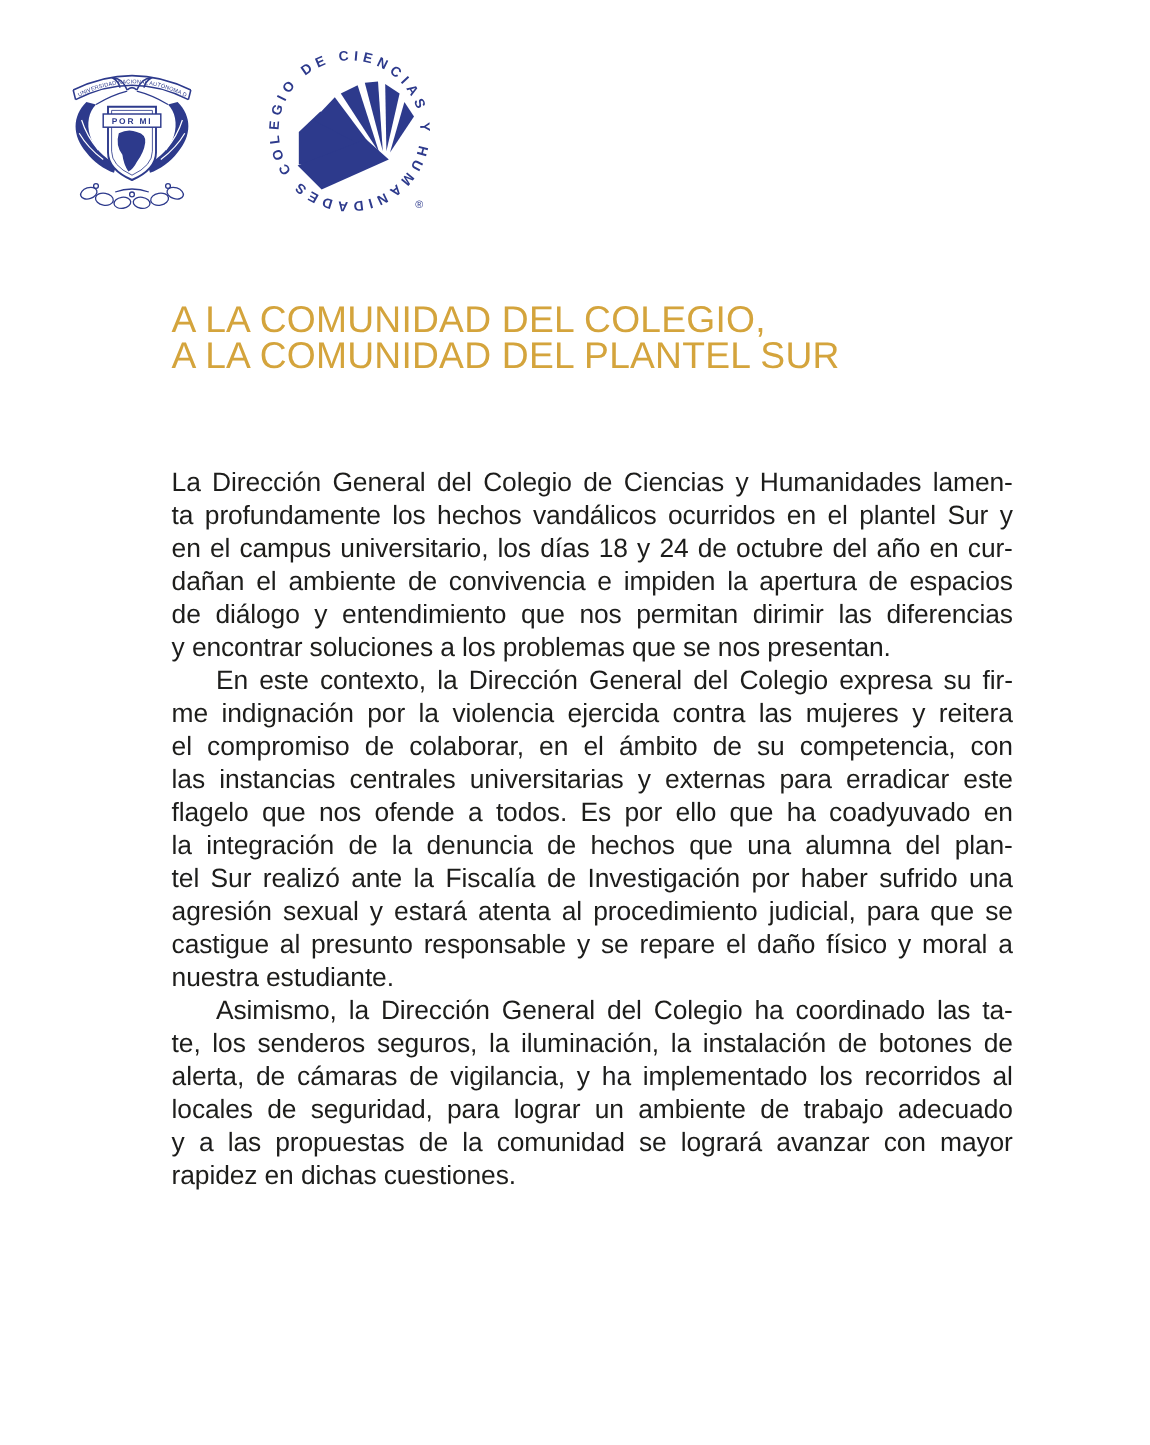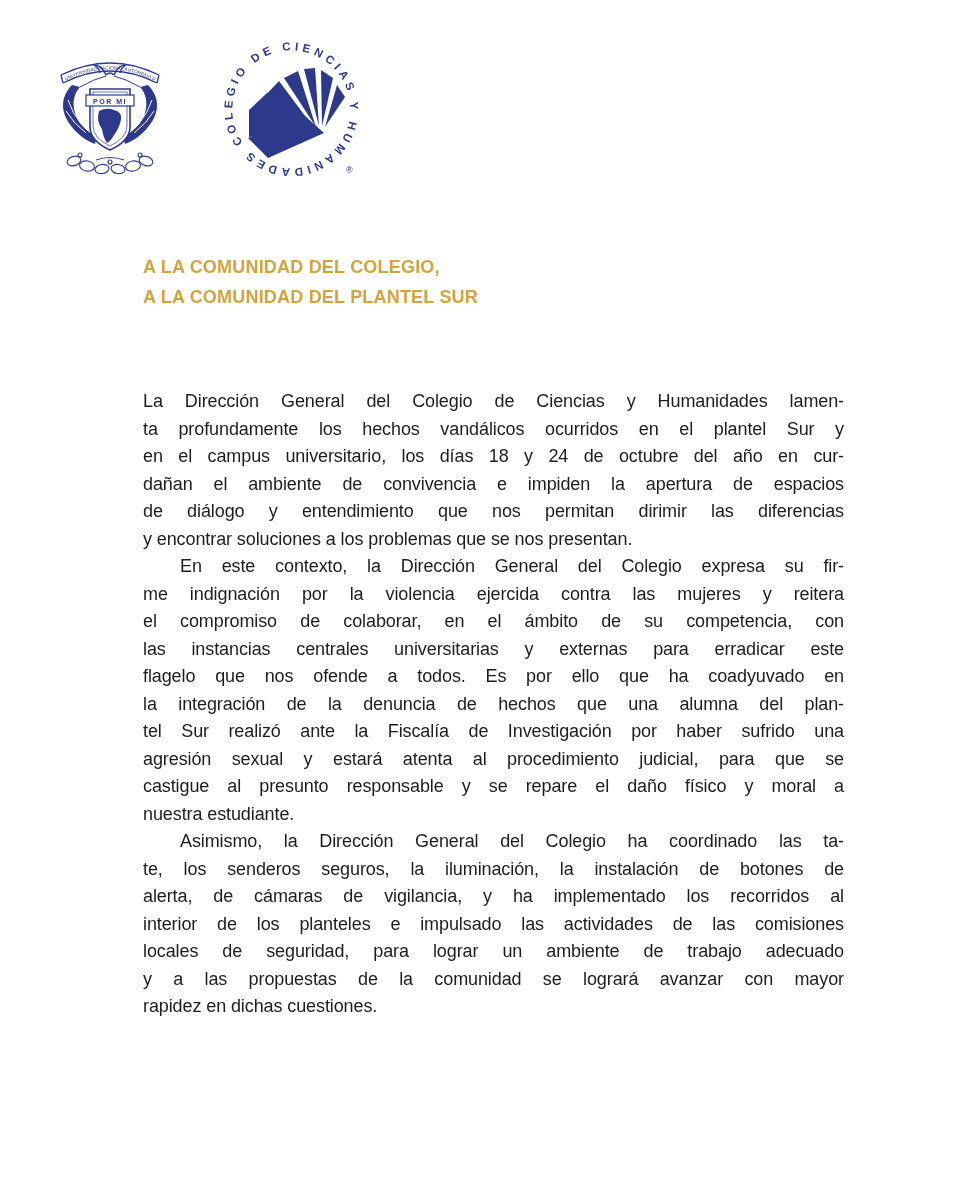"A LA COMUNIDAD DEL COLEGIO," .page-heading { font-size: 18px -> 31px; font-weight: bold -> normal }
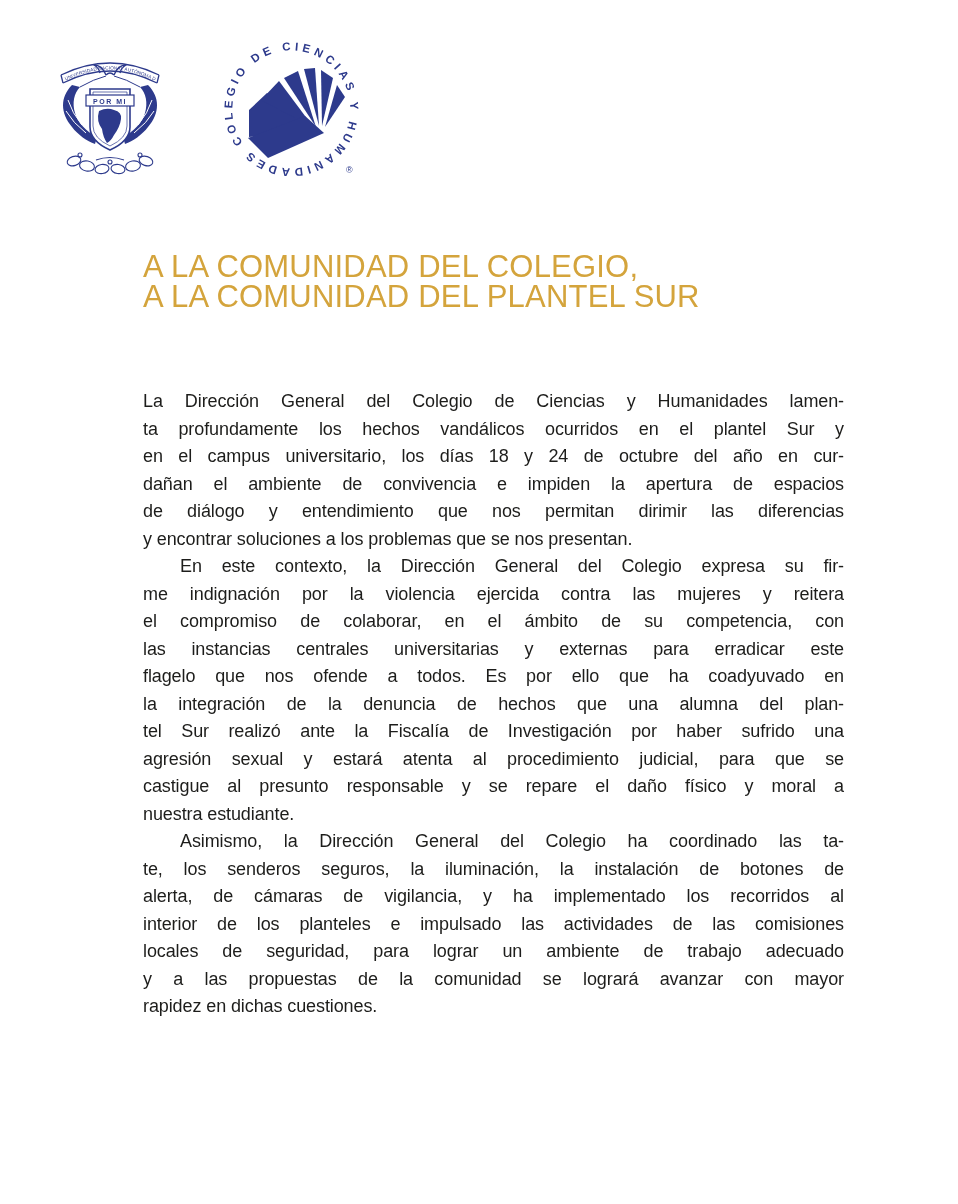"La Dirección General del Colegio" .body-text { font-size: 18px -> 22px }
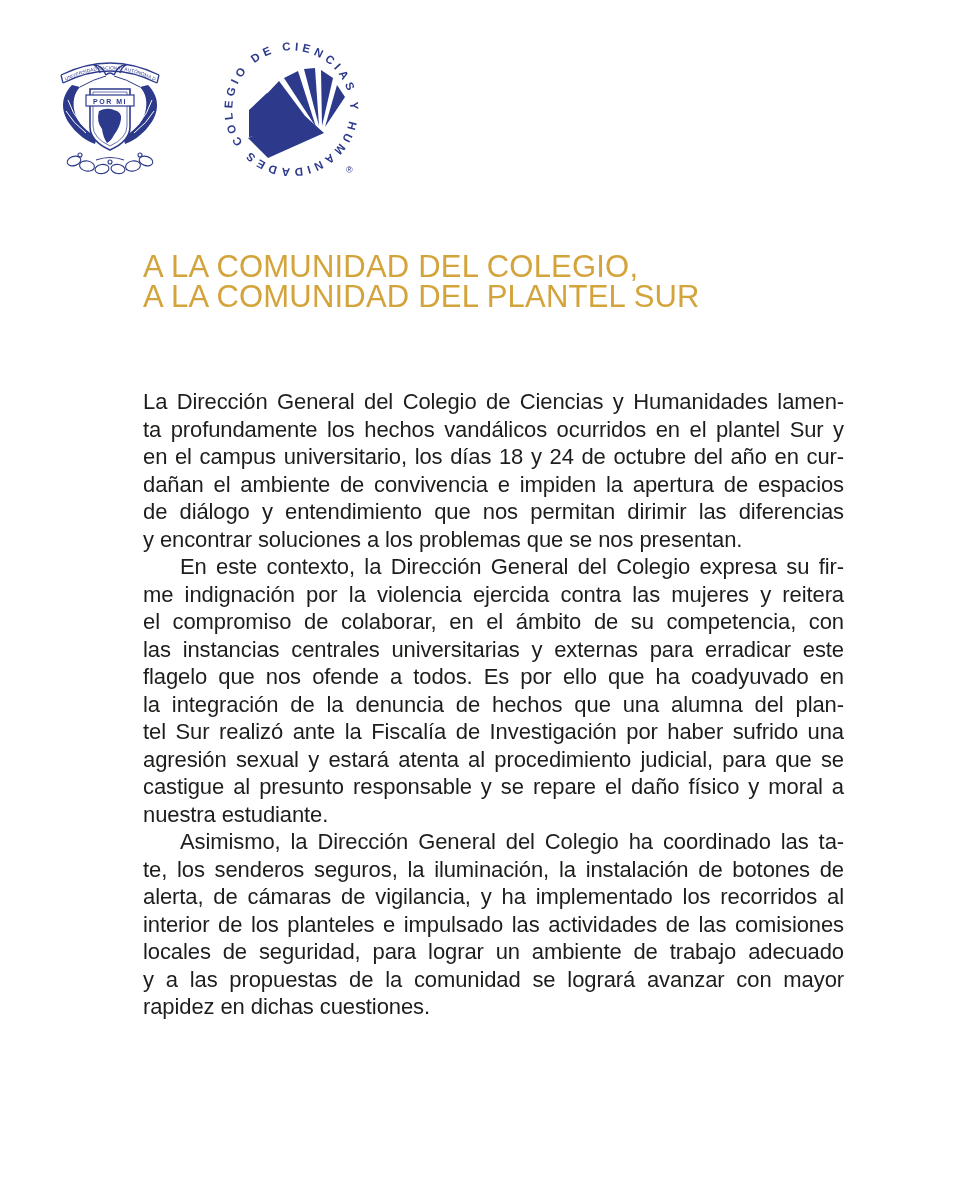"interior de los planteles e" div.line { html: <div>interior de los planteles e impulsado las actividades de las comisiones</div> -> none }
